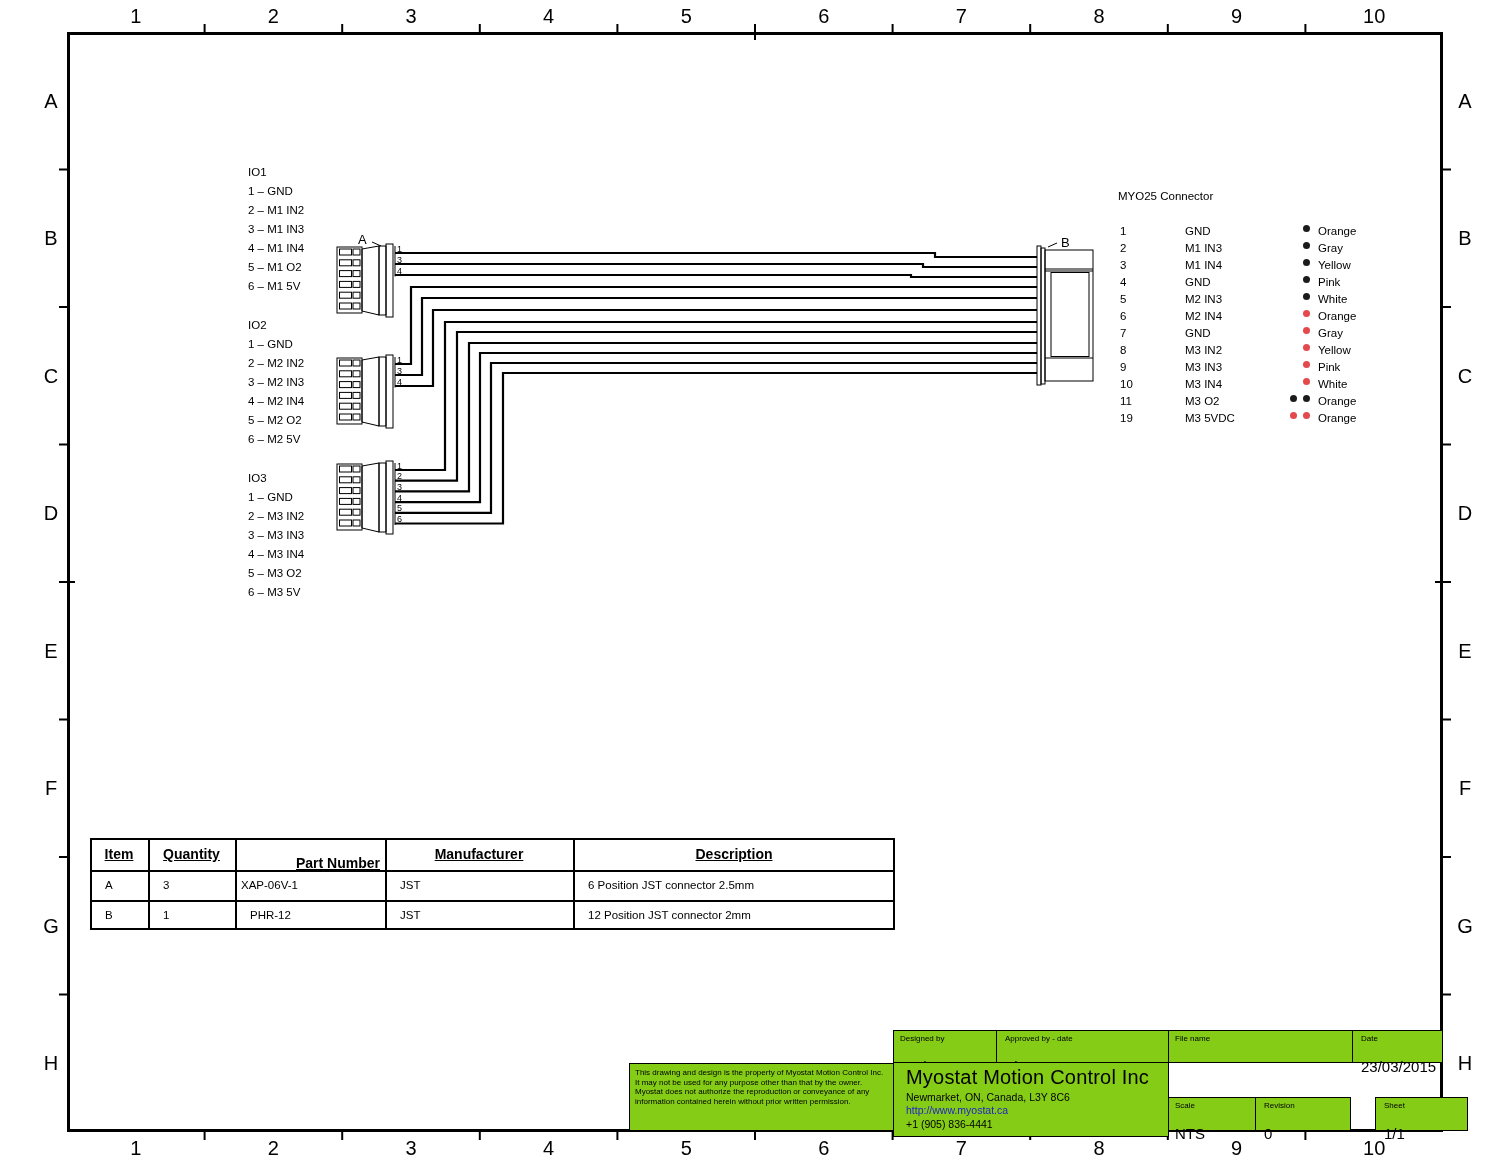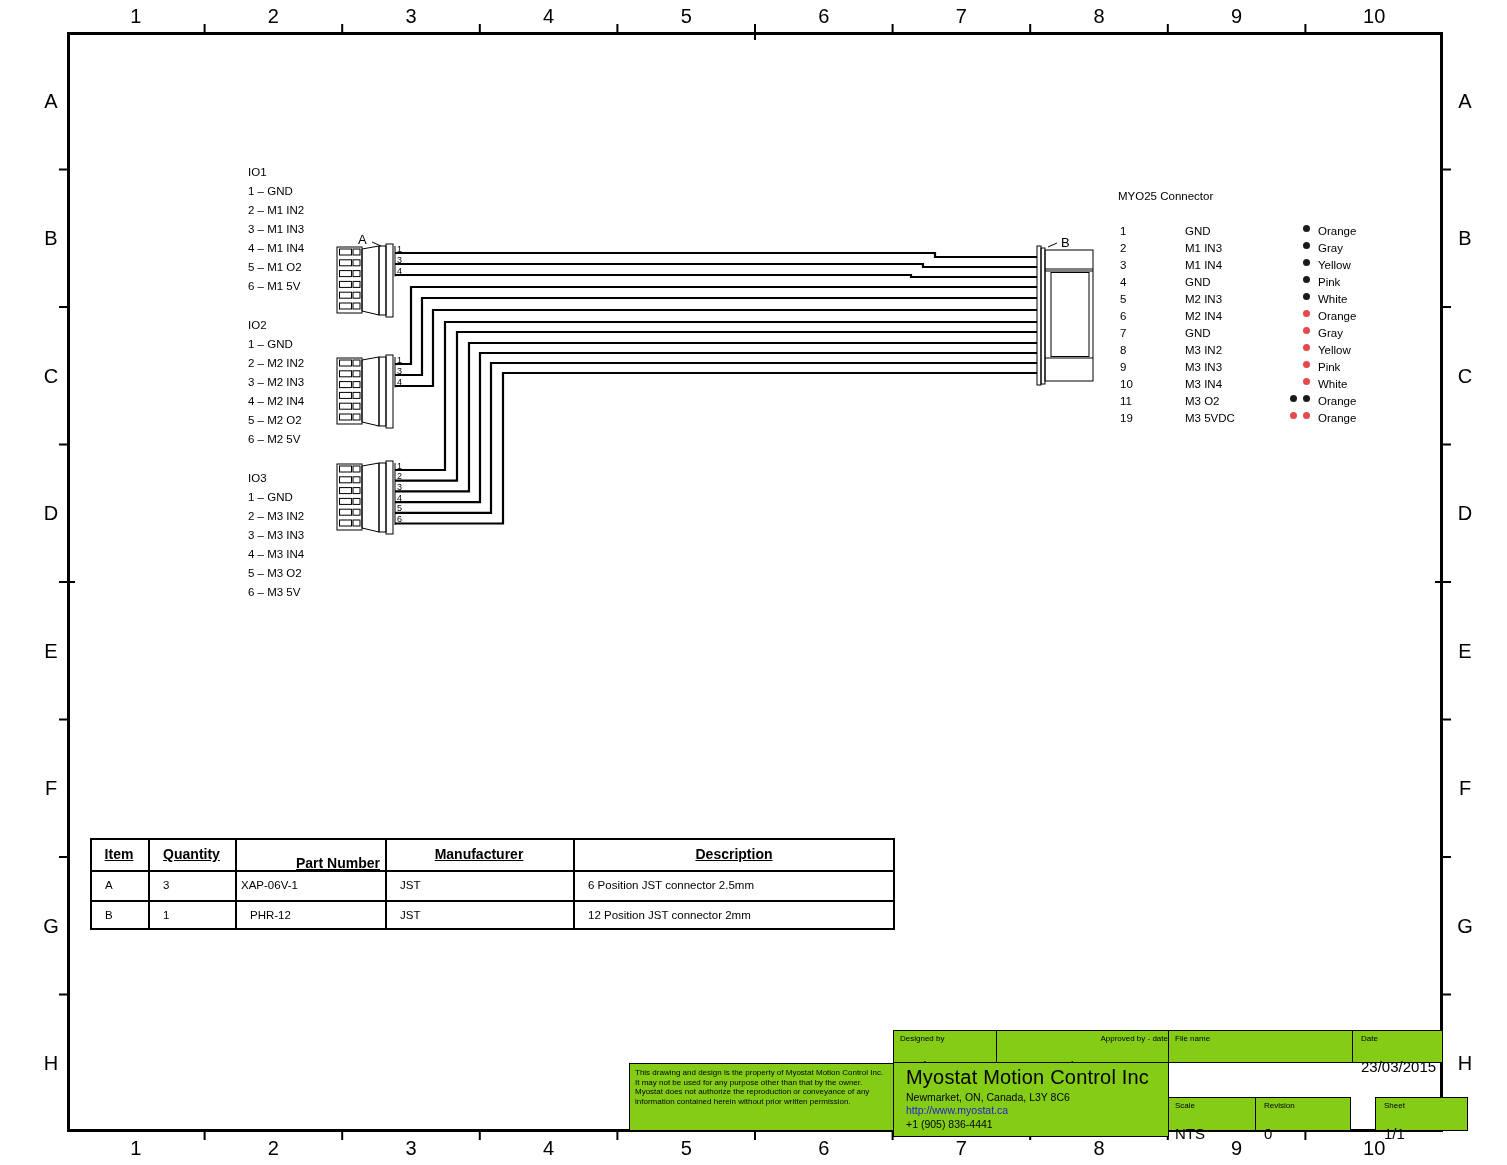"Approved by - date" div.tb { text-align: right -> none }
